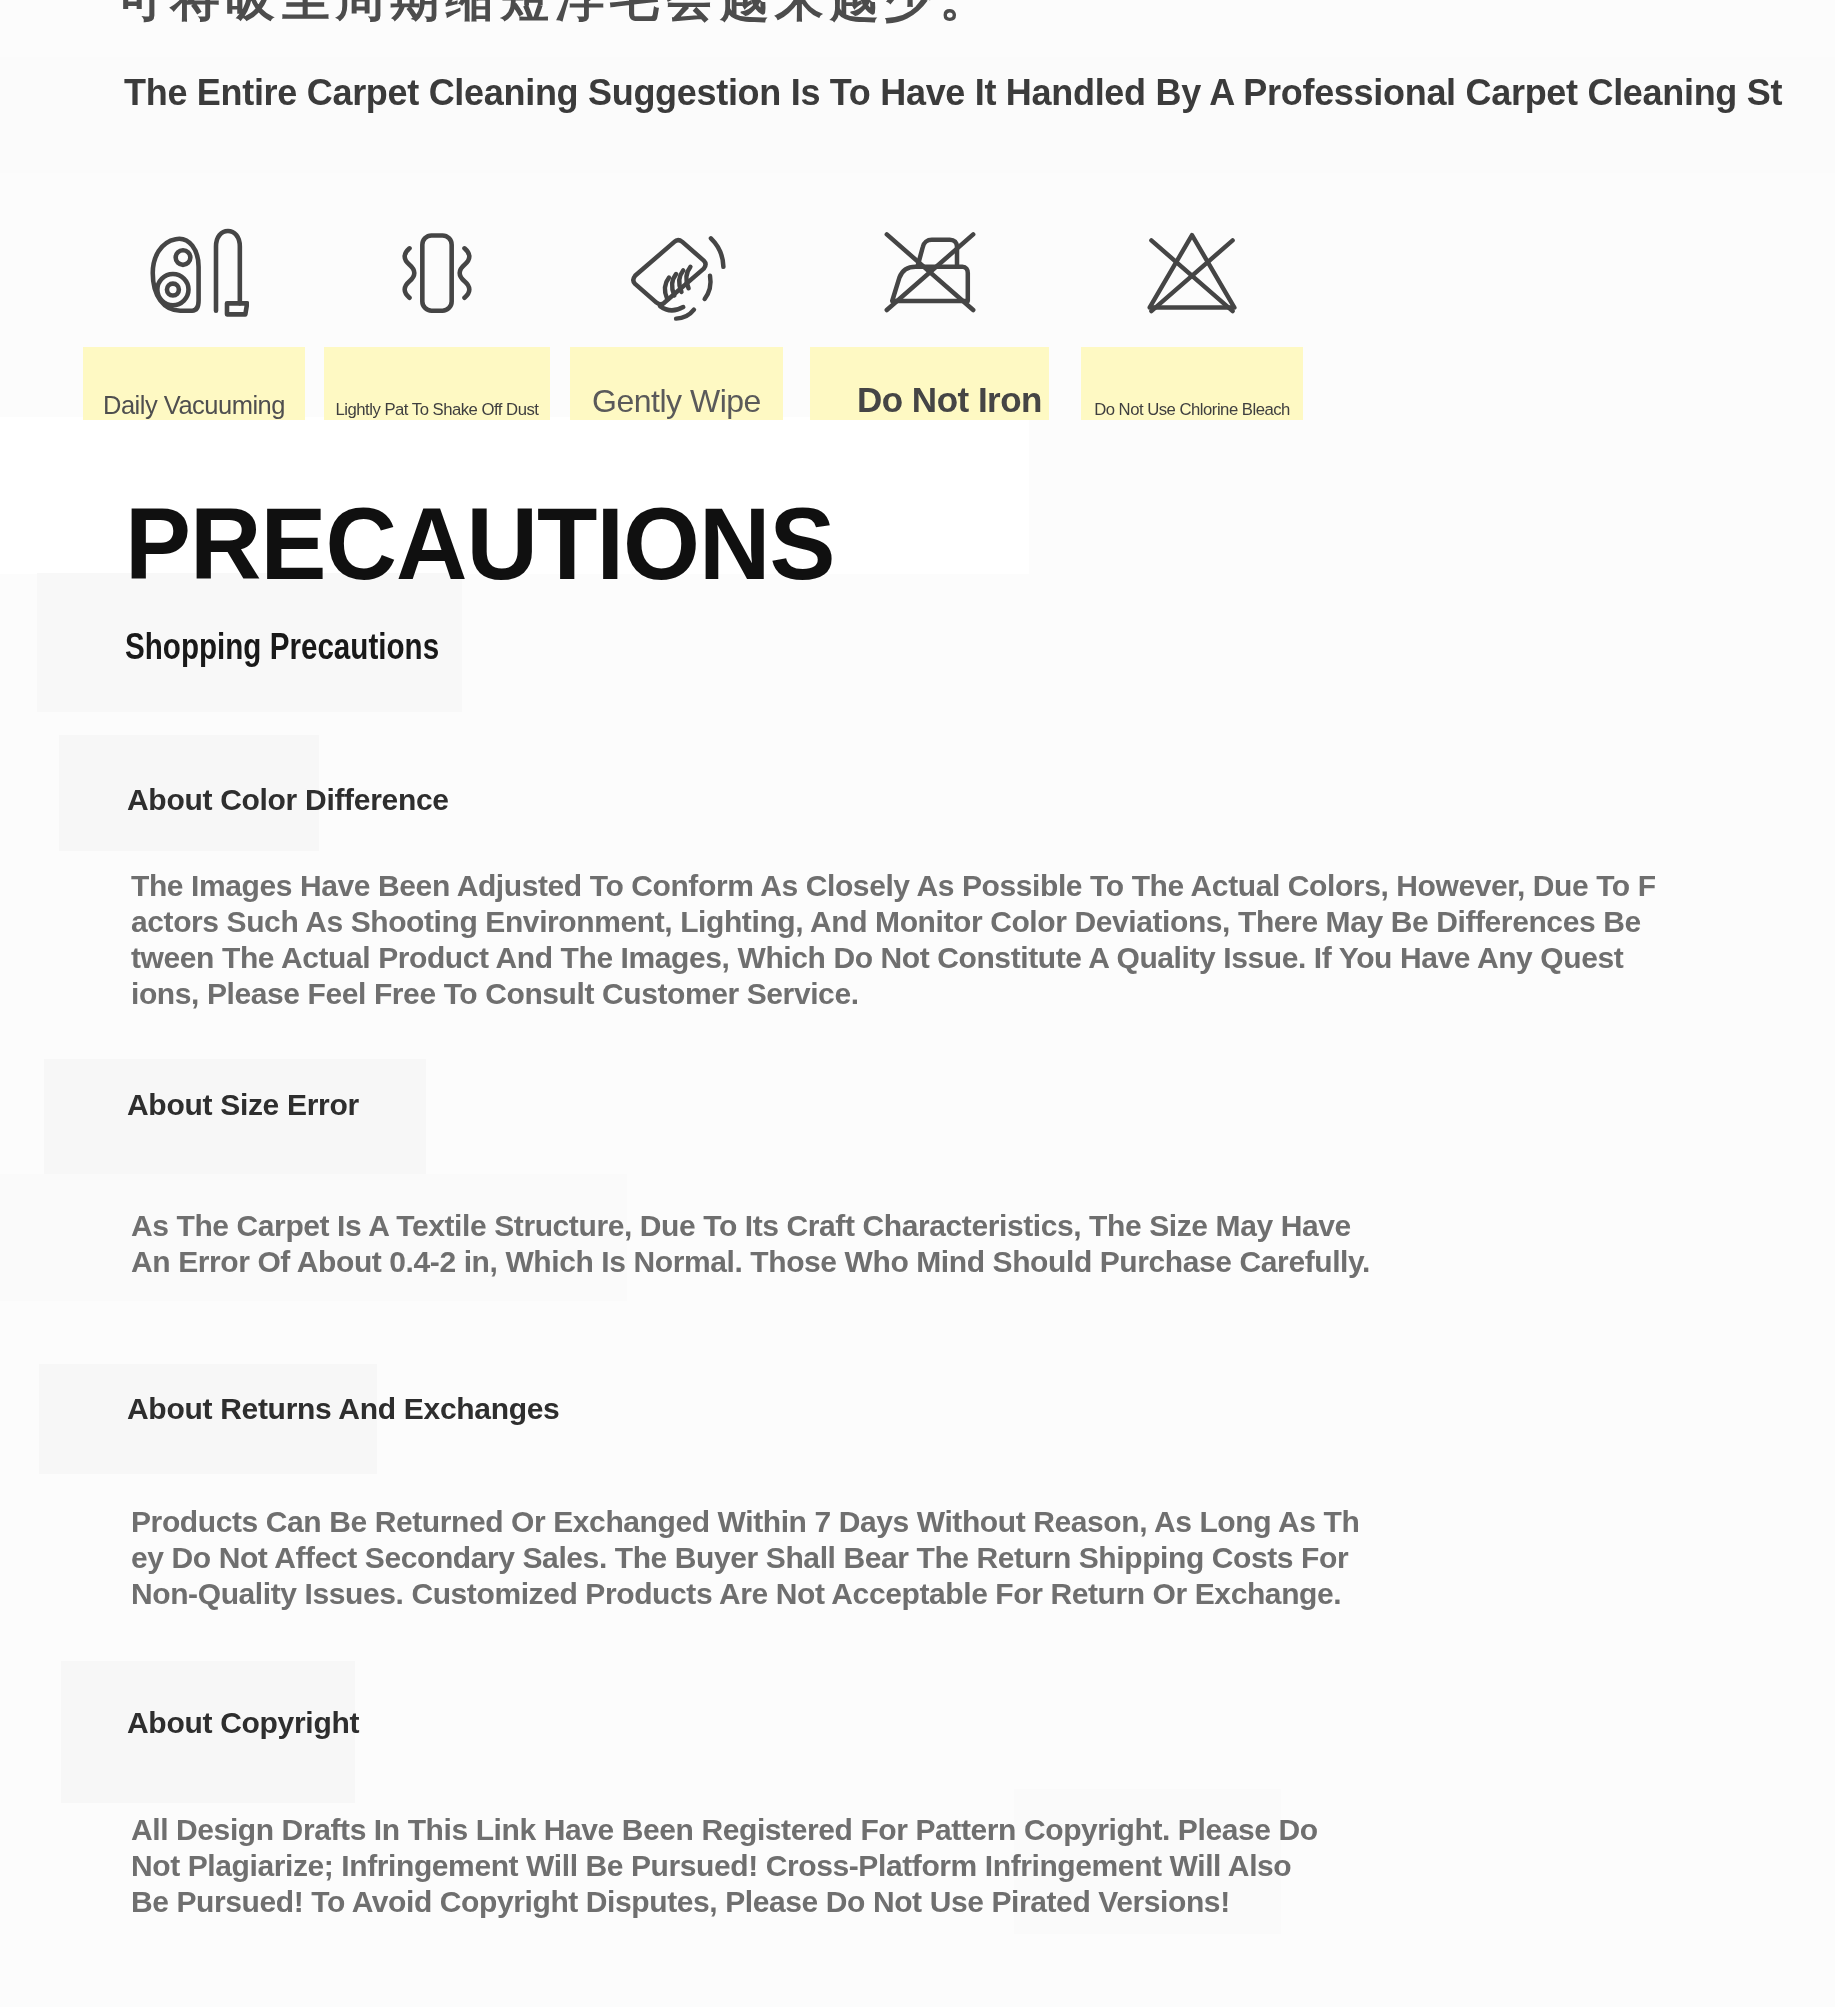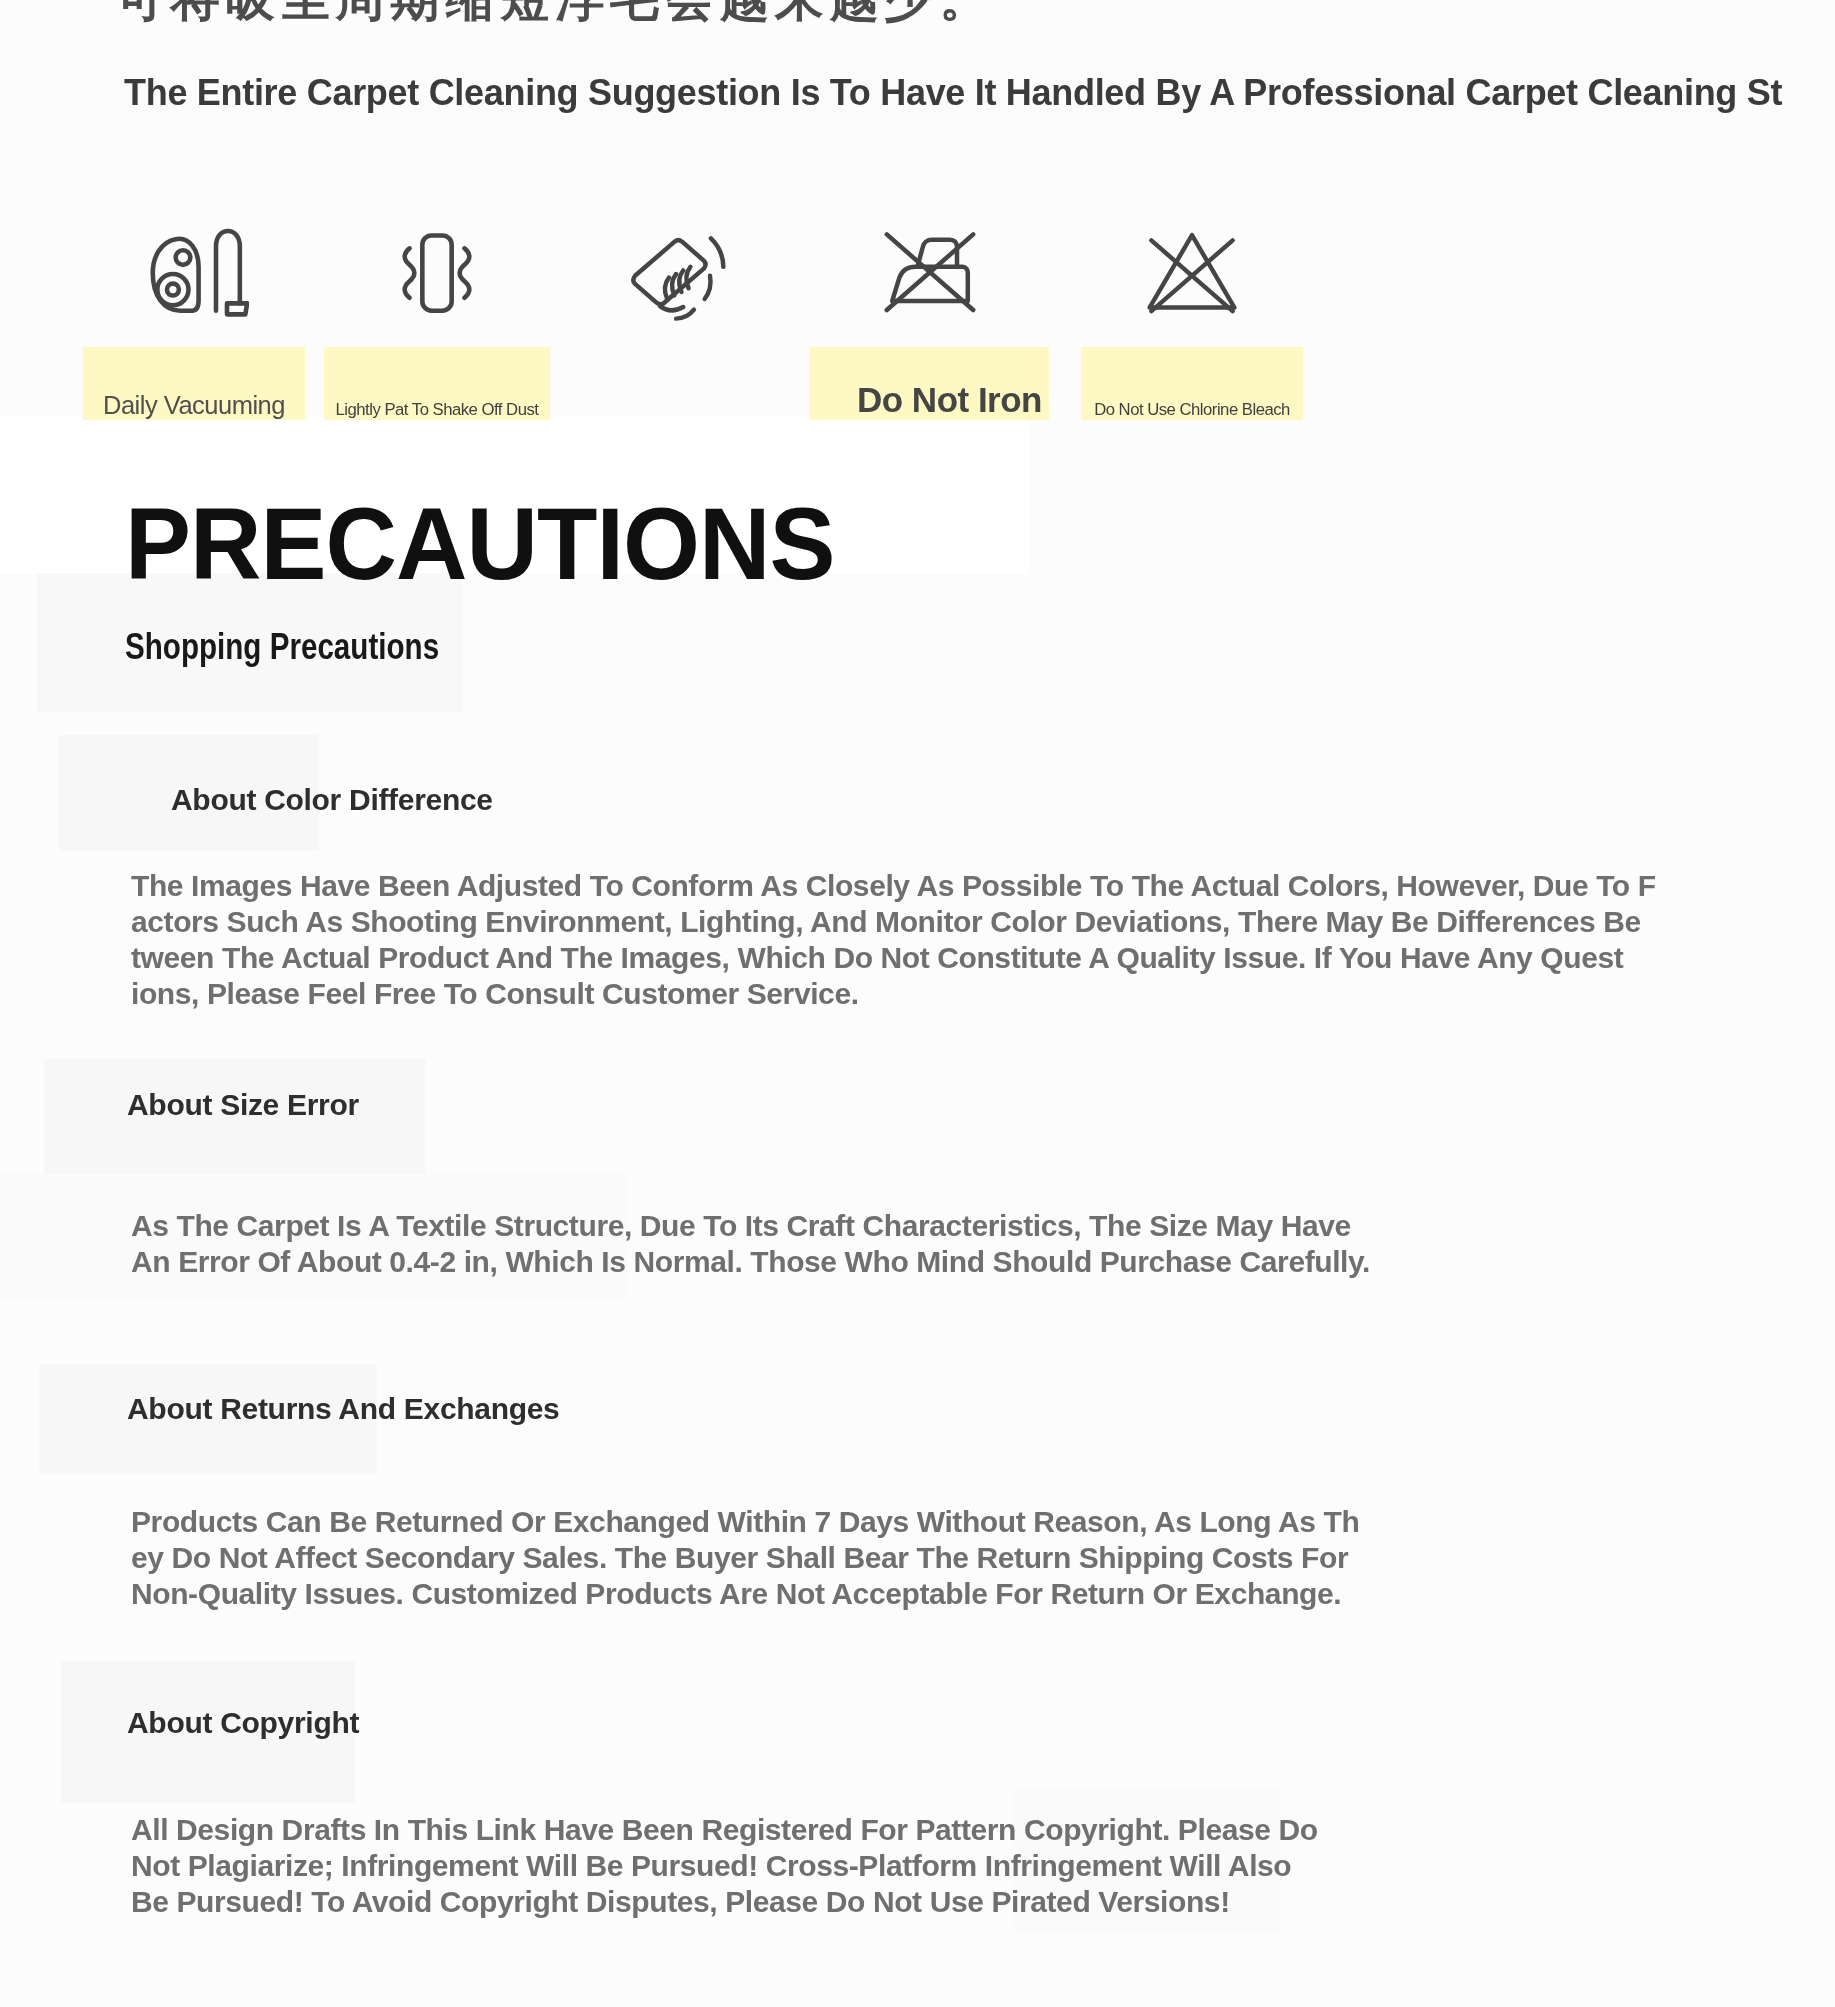"Gently Wipe" div.strip { html: none -> <div> <span>Gently Wipe</span> </div> }
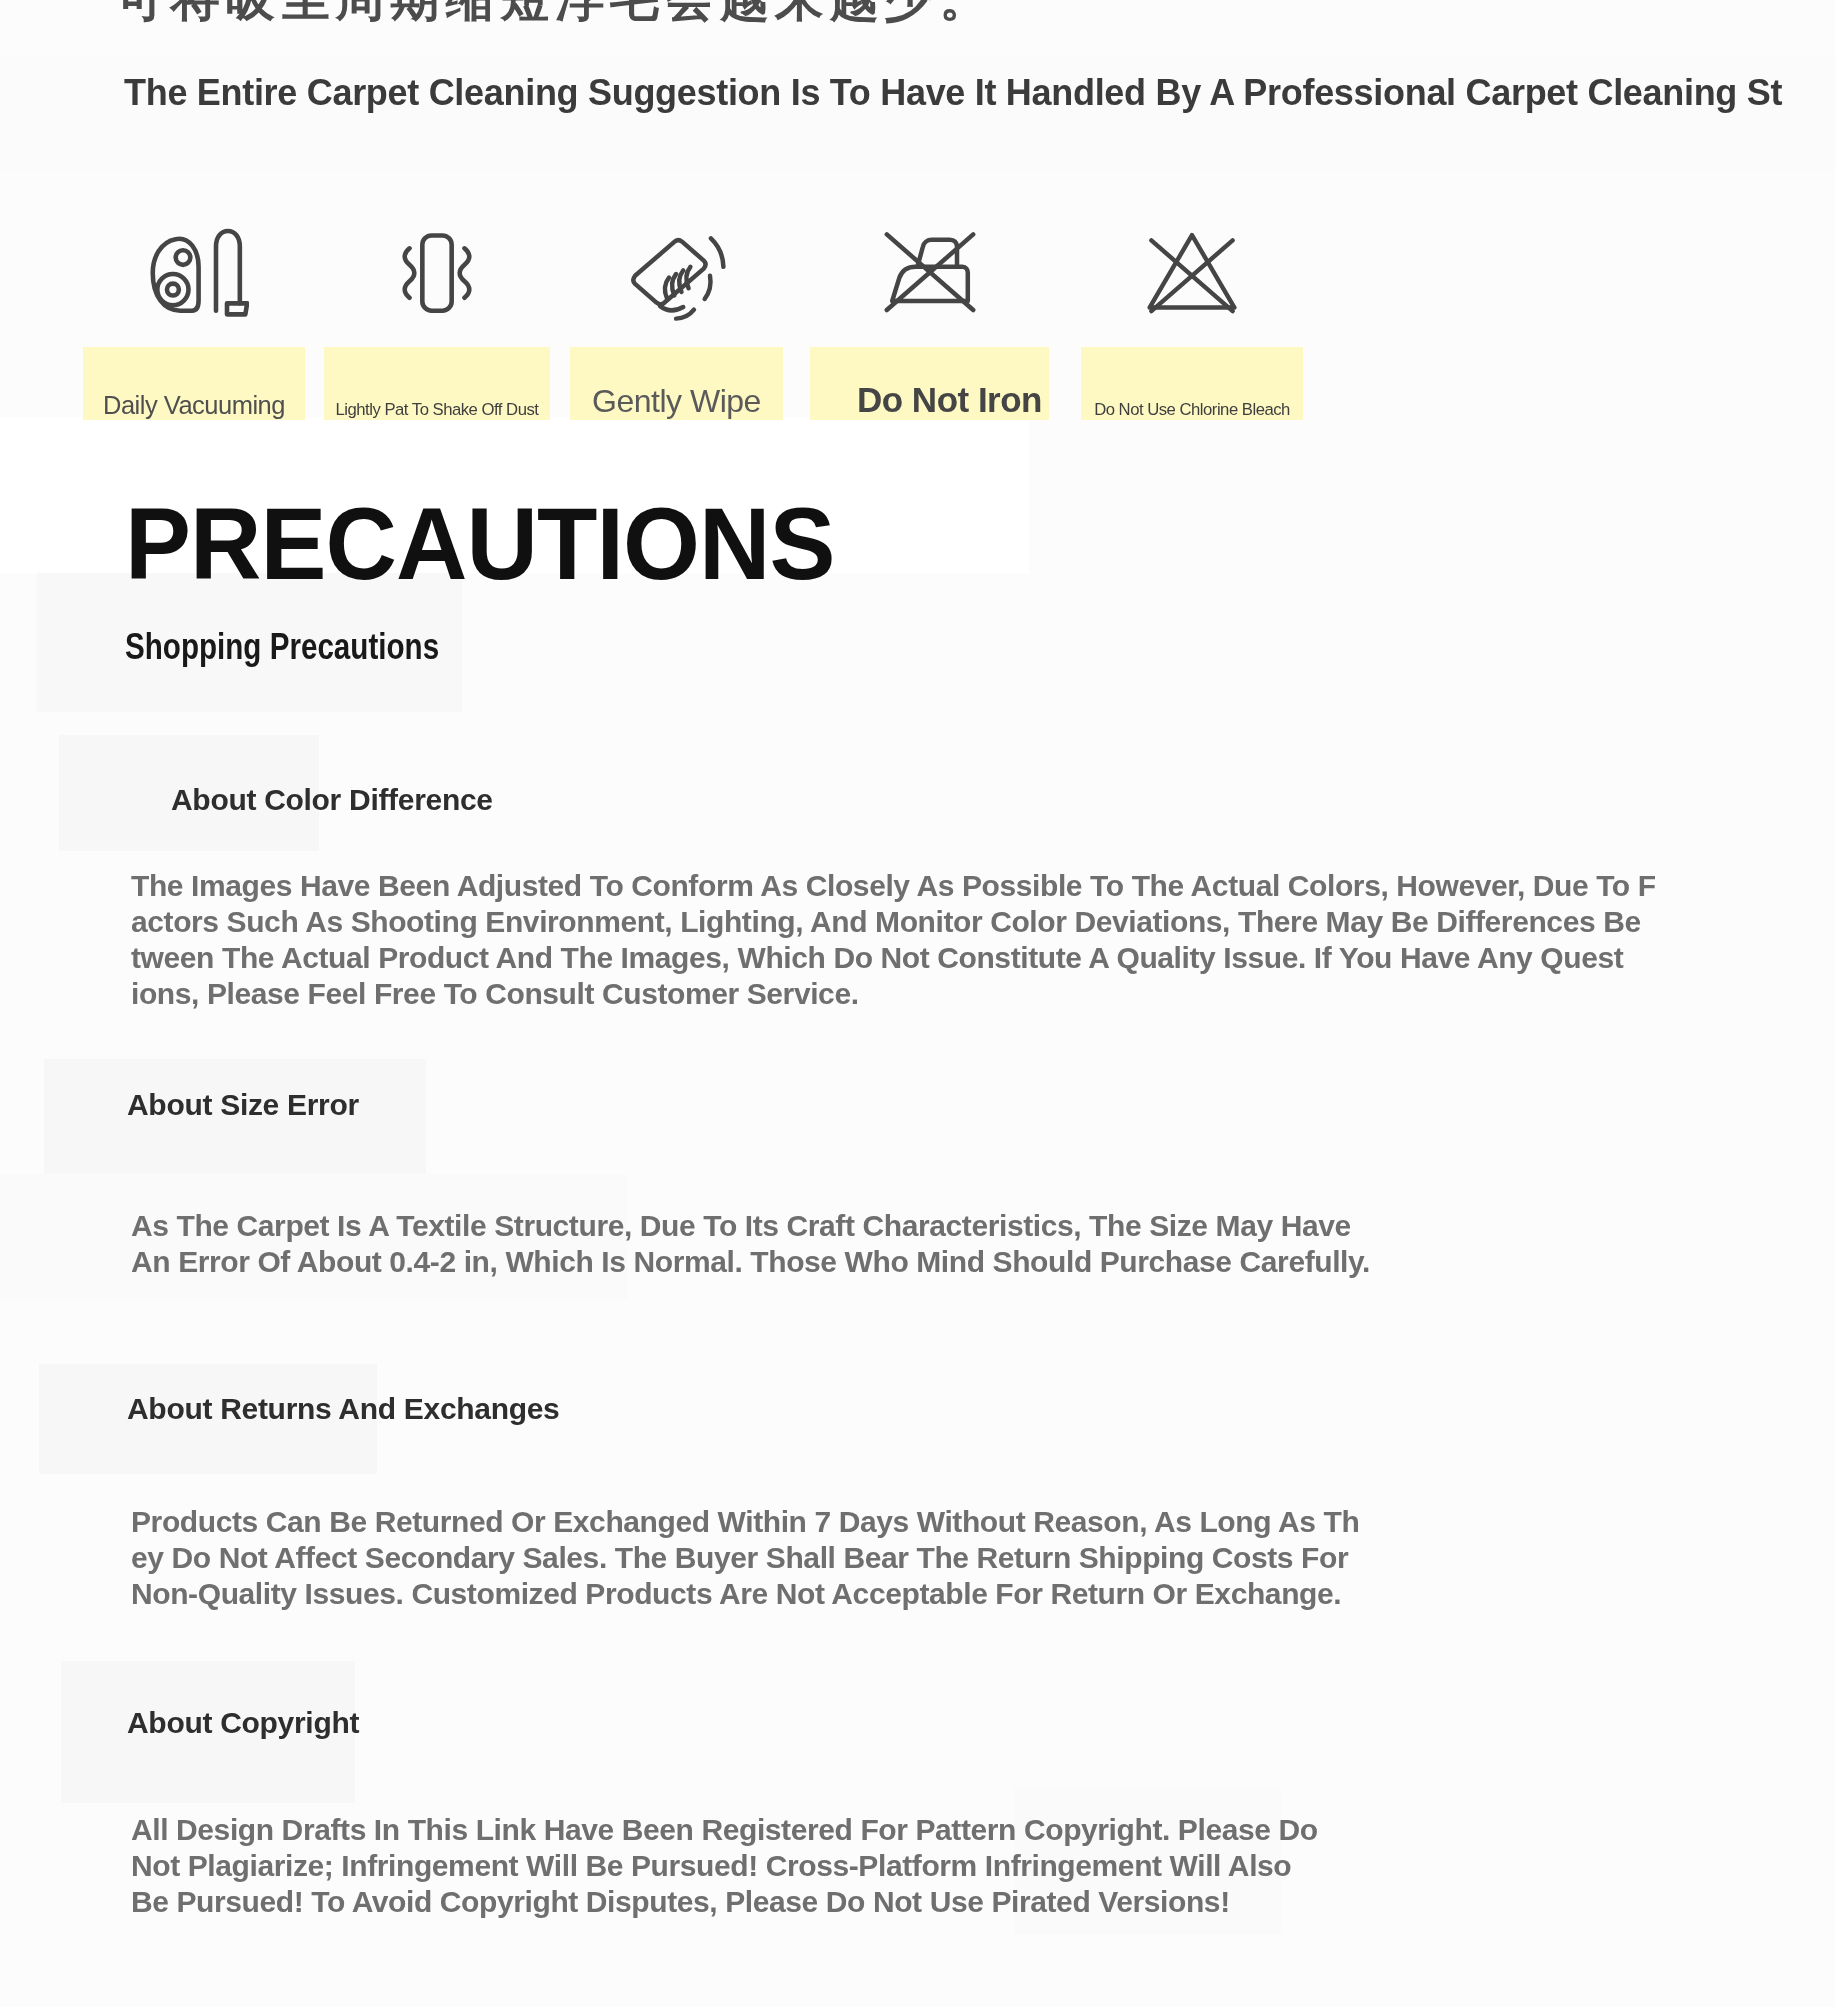"About Color Difference" div.sec-h { margin-left: 44px -> none }
